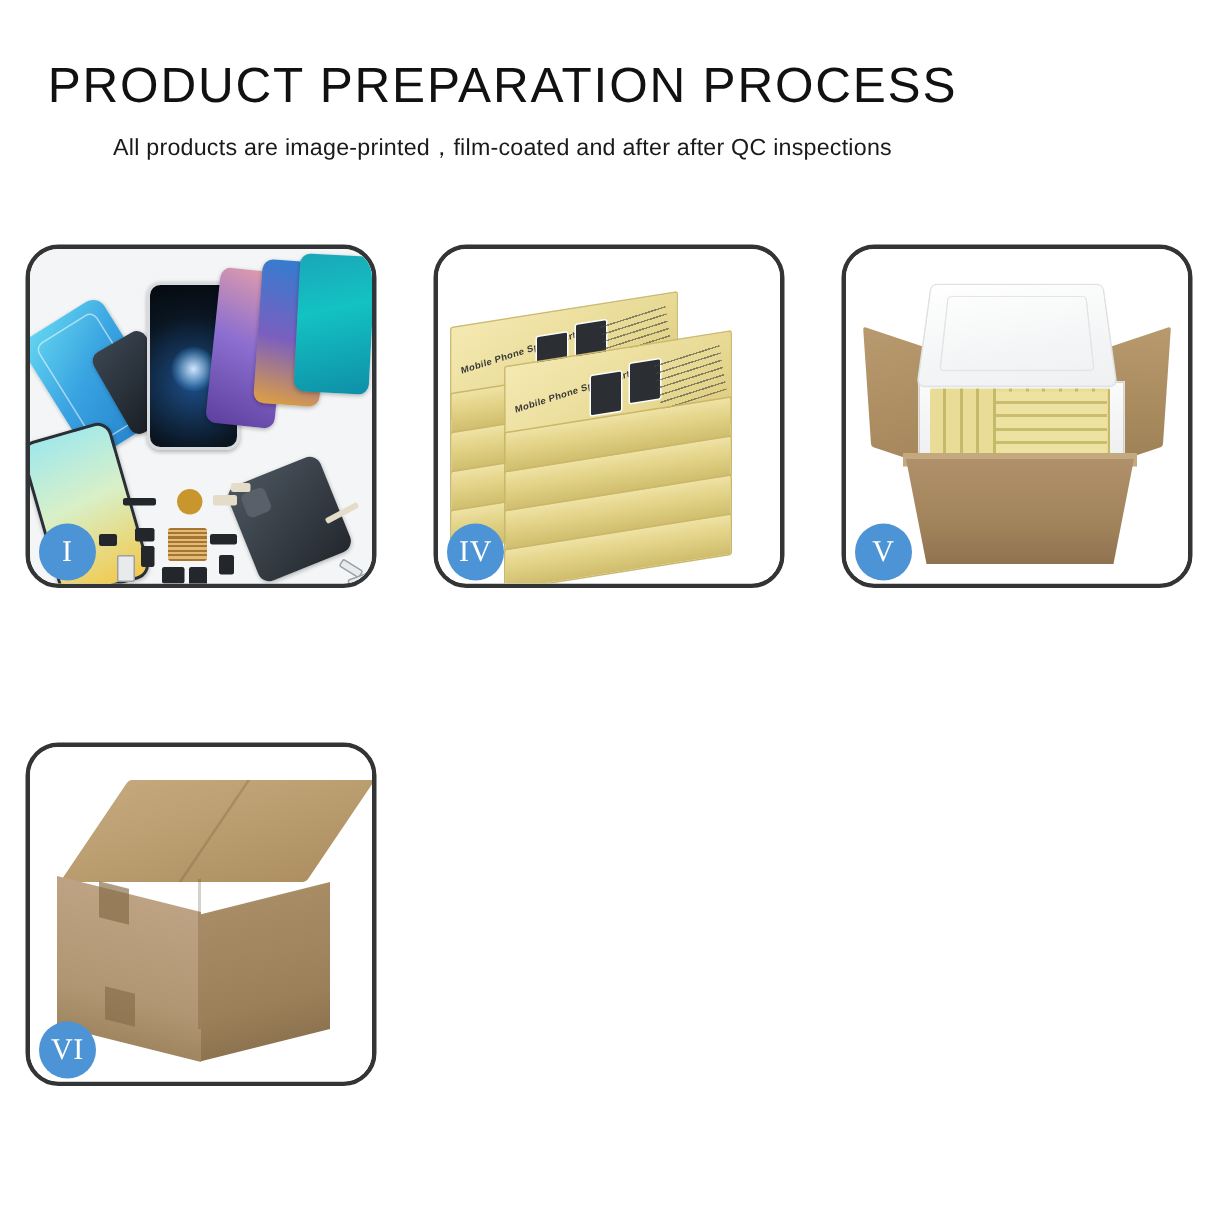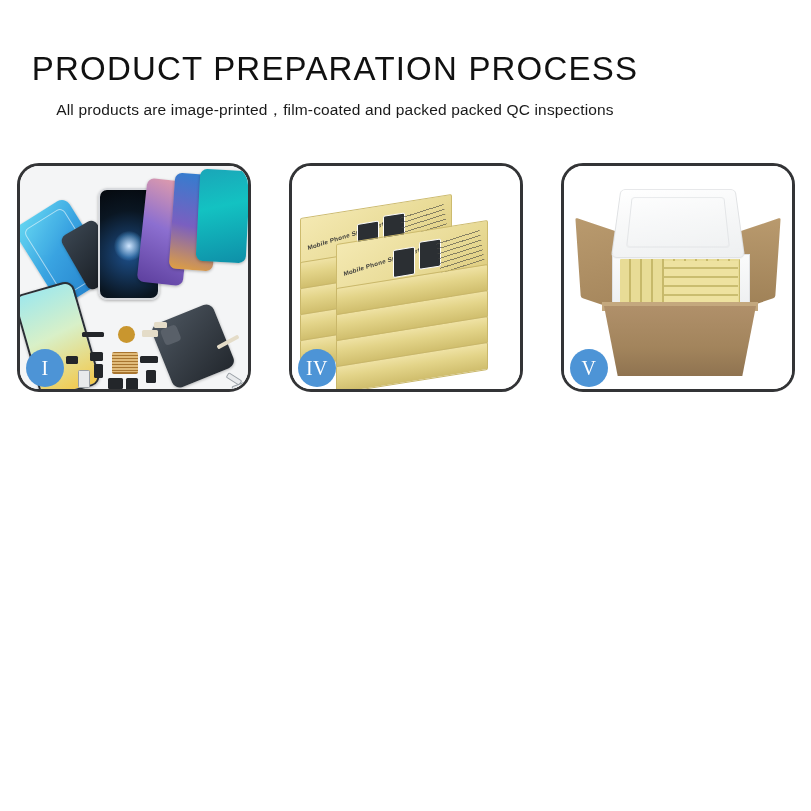"PRODUCT PREPARATION PROCESS" .header { padding-top: 52px -> 40px }
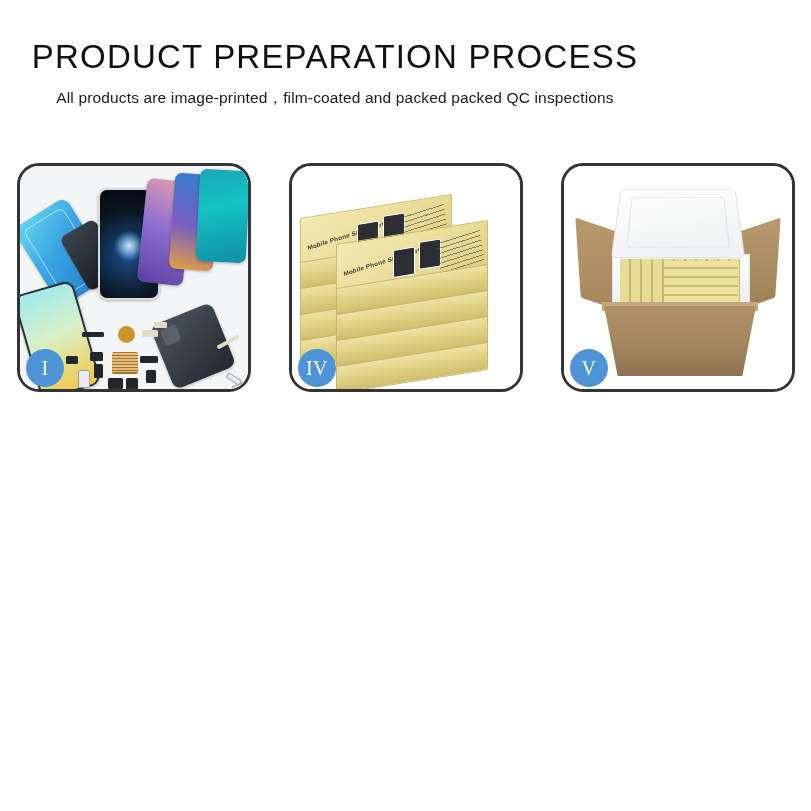"All products are" div.subtitle { text: packed packed -> after after }
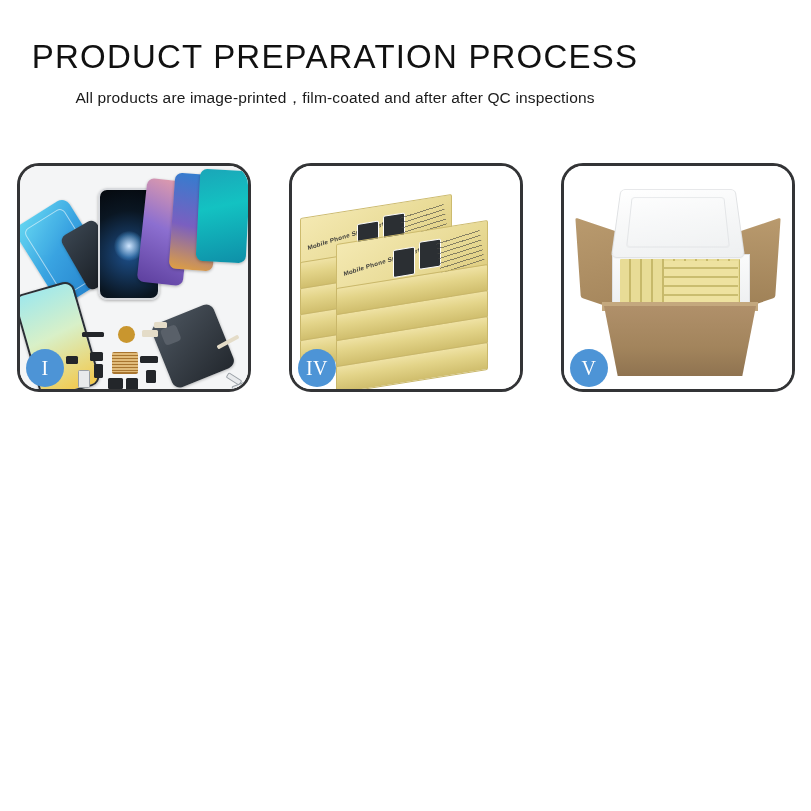"VI" div.panel { html: none -> <div> <div> <div></div> <div></div> <div></div> <div></div> <div></div> <div></div> </div> <div>VI</div> </div> }
